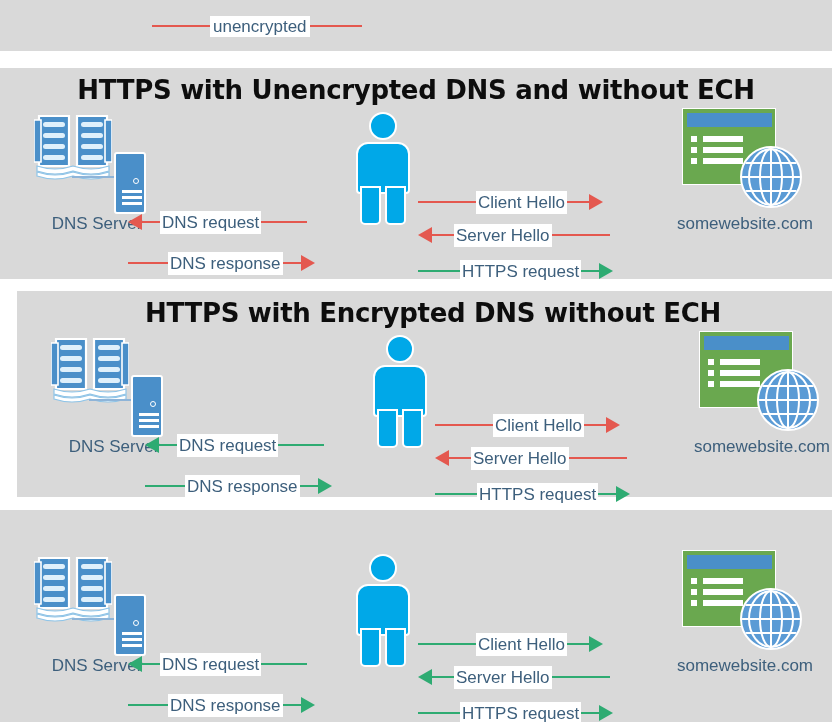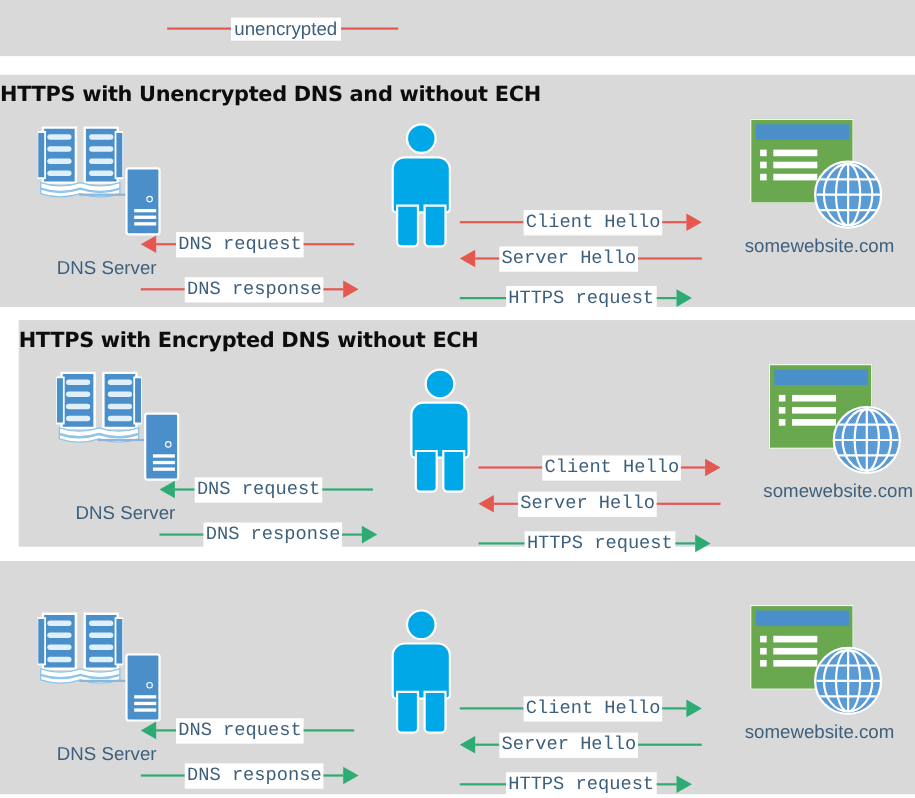"HTTPS with Unencrypted DNS and" .panel-title { font-size: 19px -> 26px; text-align: left -> center }
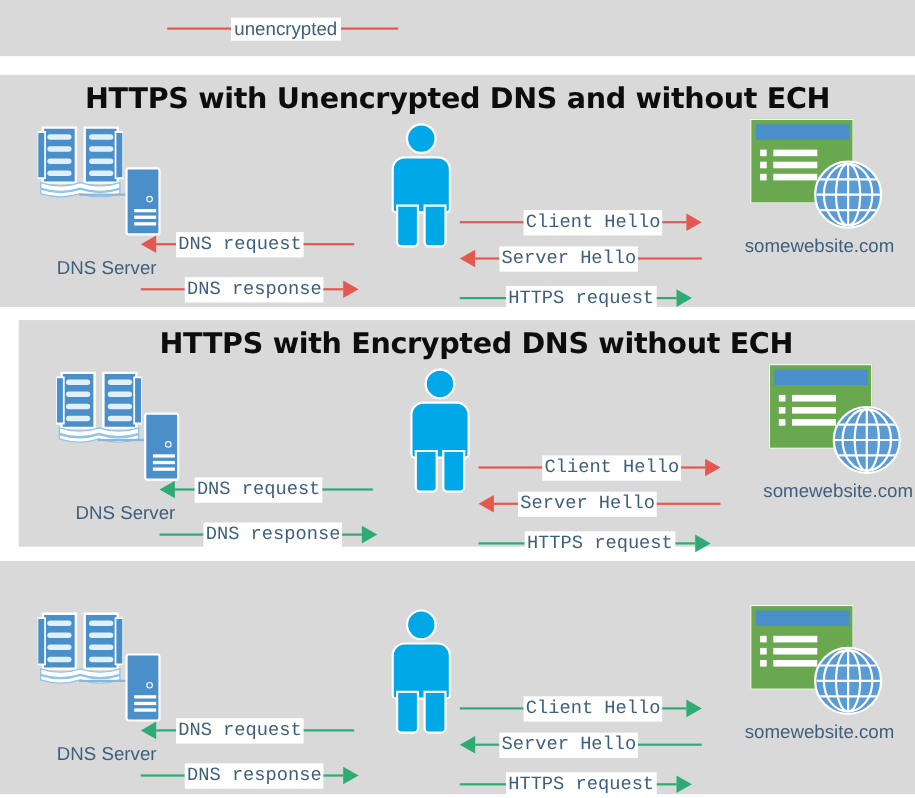"Client Hello" .flow .lbl { font-family: Liberation Mono, monospace -> Liberation Sans, sans-serif }
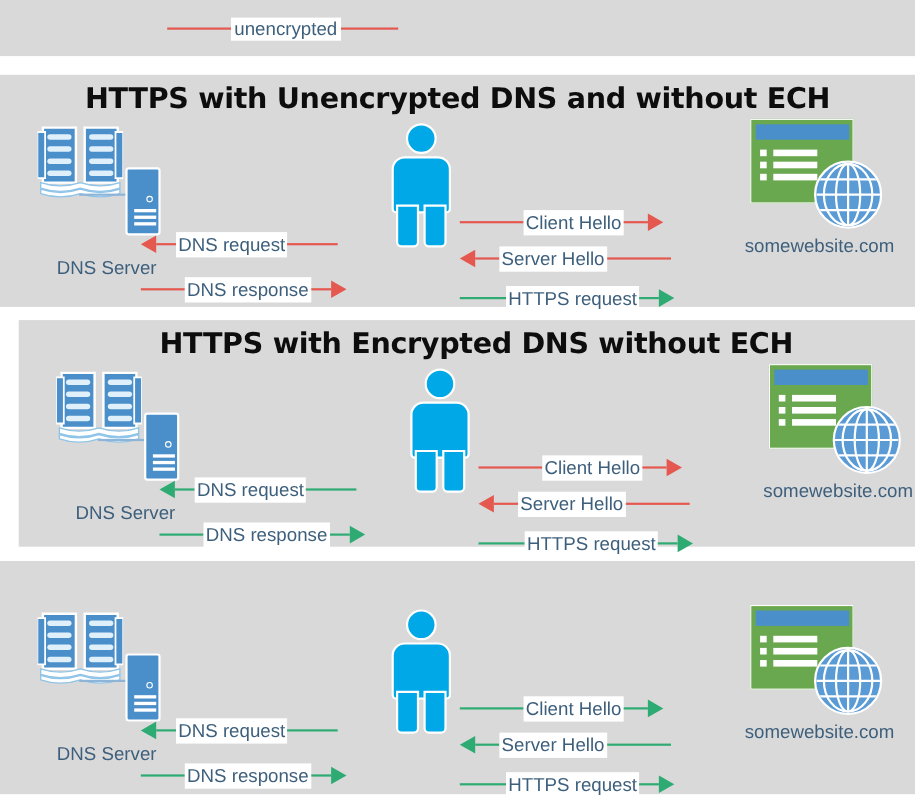"DNS Server" .dns-label { top: 124px -> 104px }
